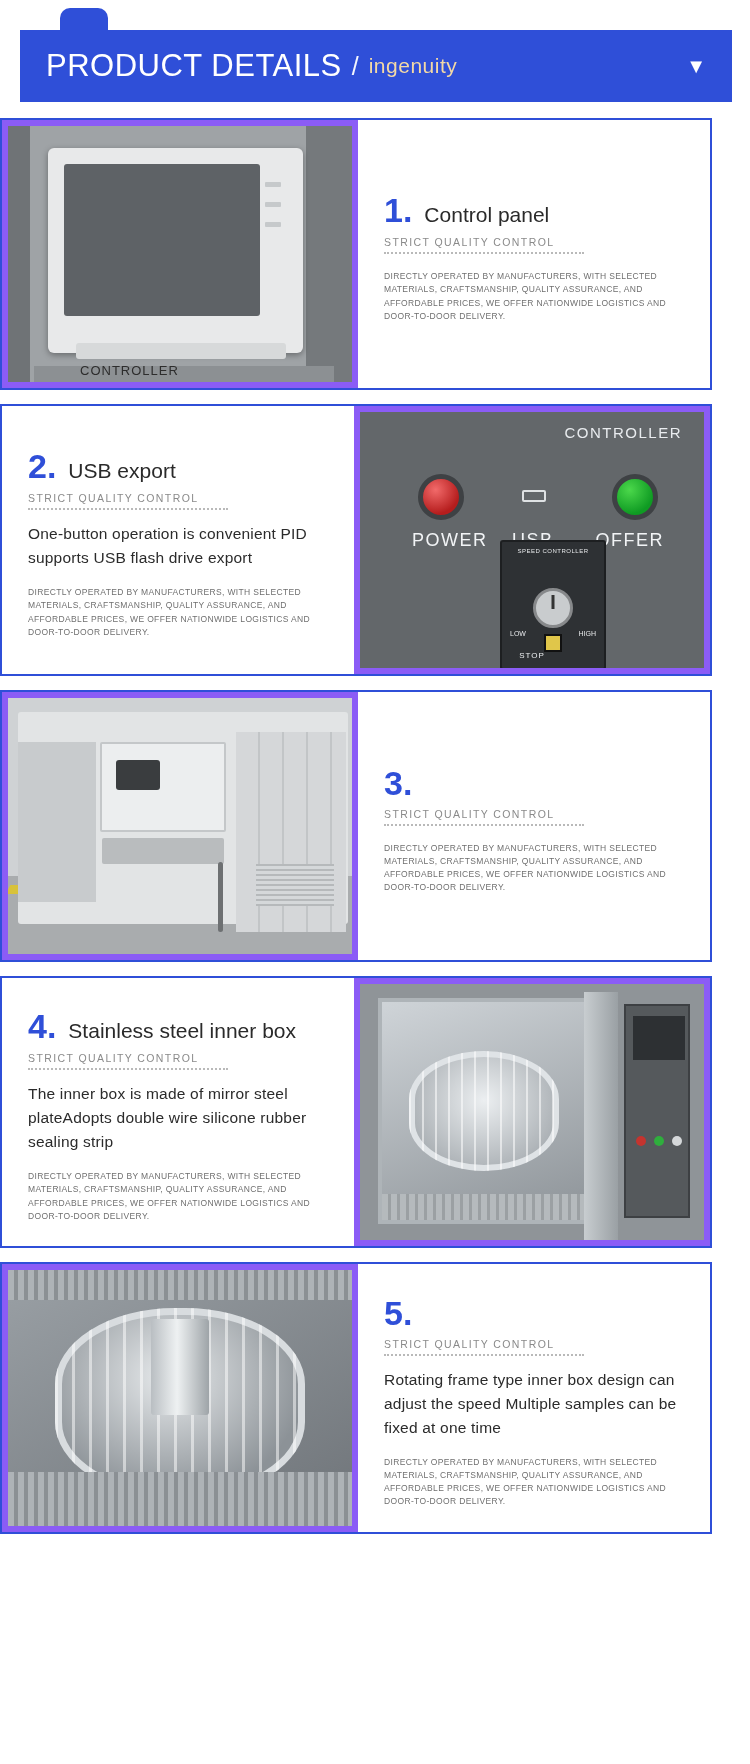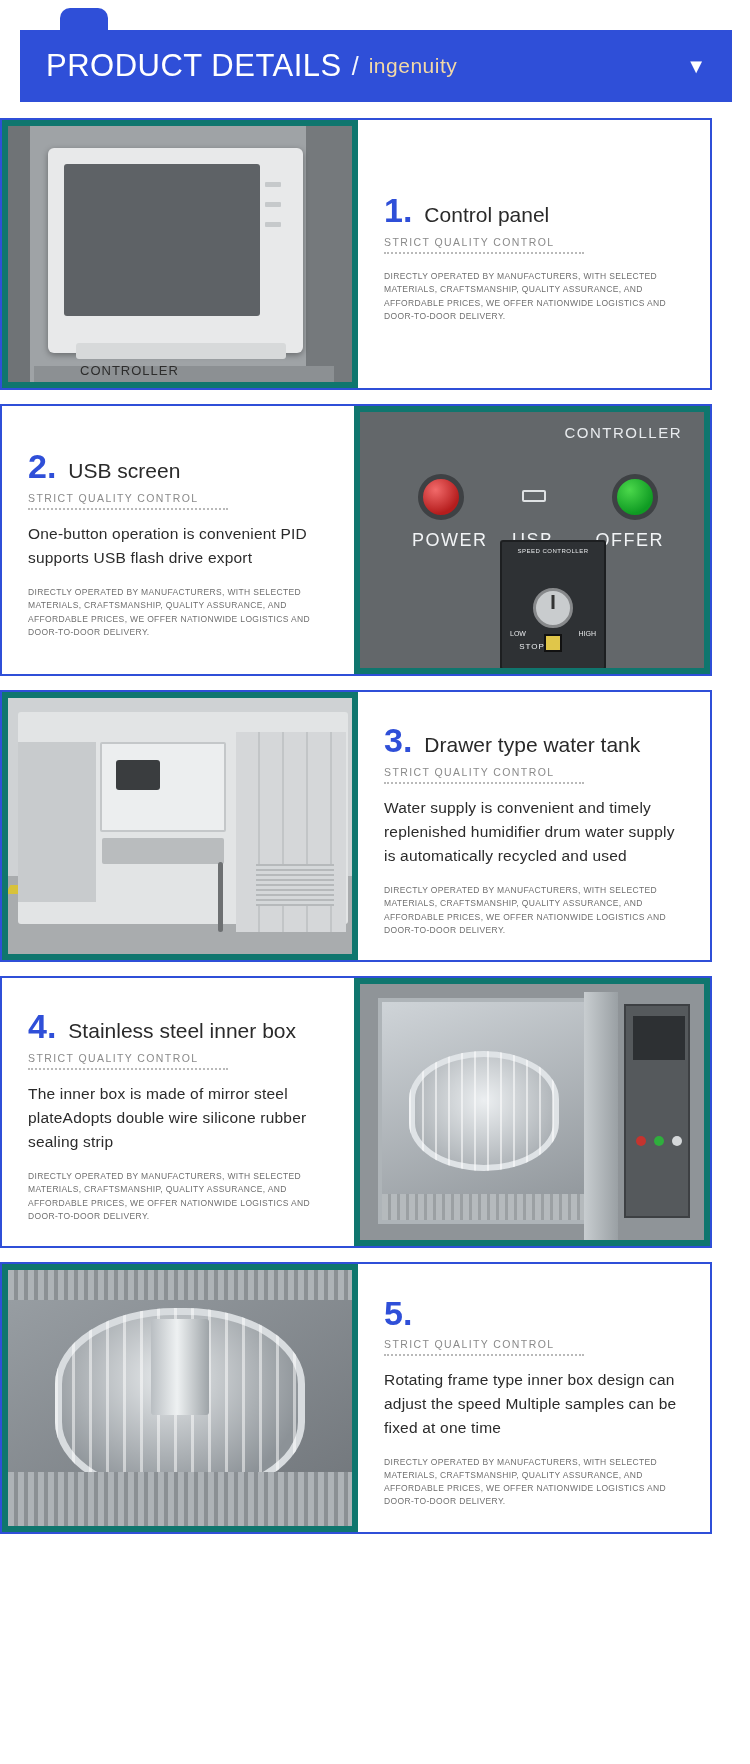"CONTROLLER" .photo { border: 6px solid #0f766e -> 6px solid #8b5cf6 }
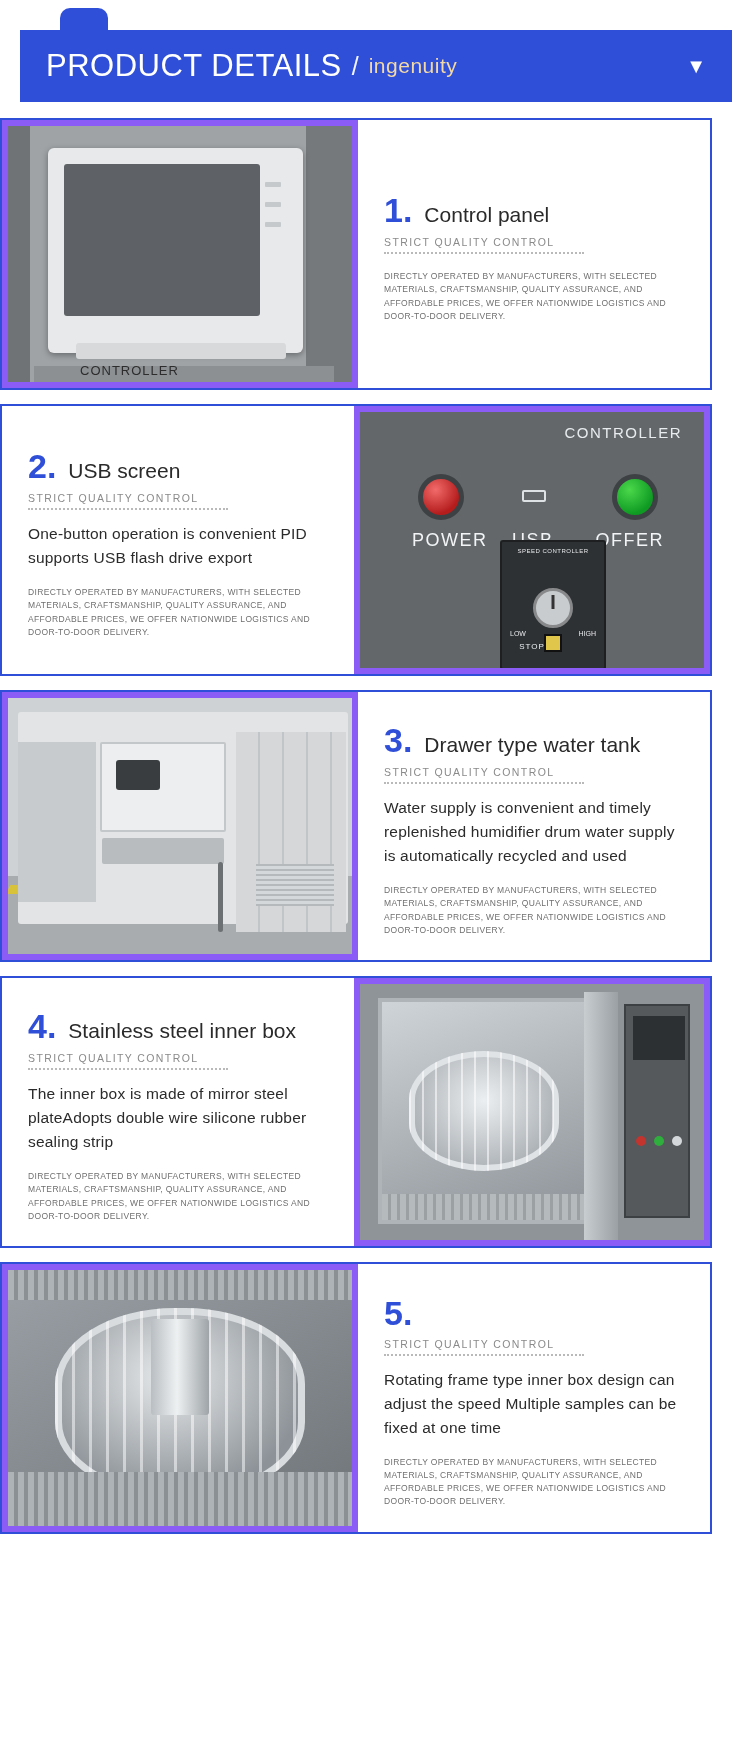"USB screen" span.title { text: screen -> export }
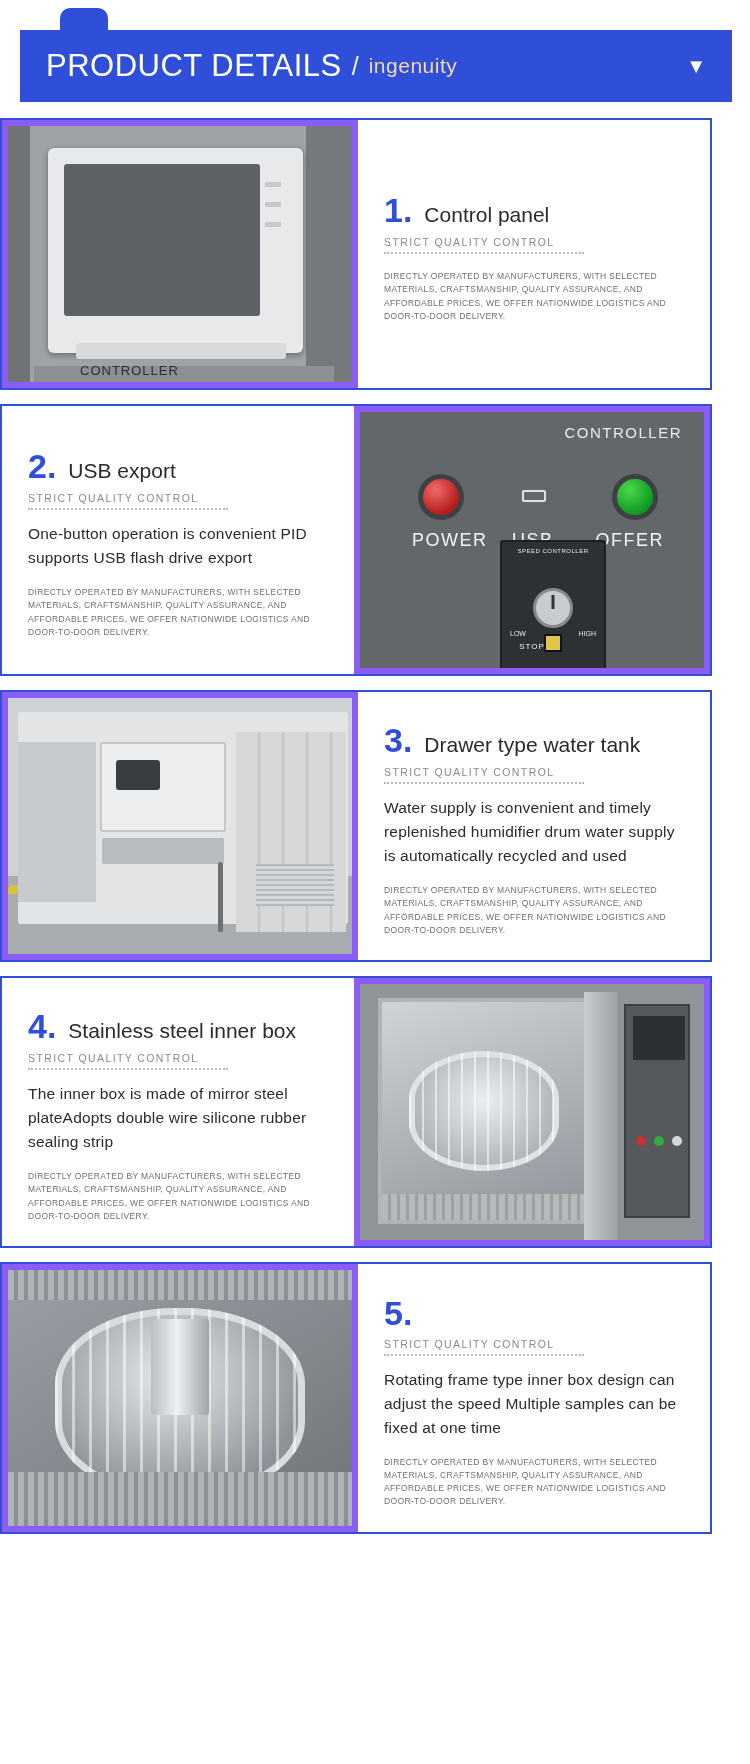"STOP" div.p2-stop { bottom: 17px -> 8px }
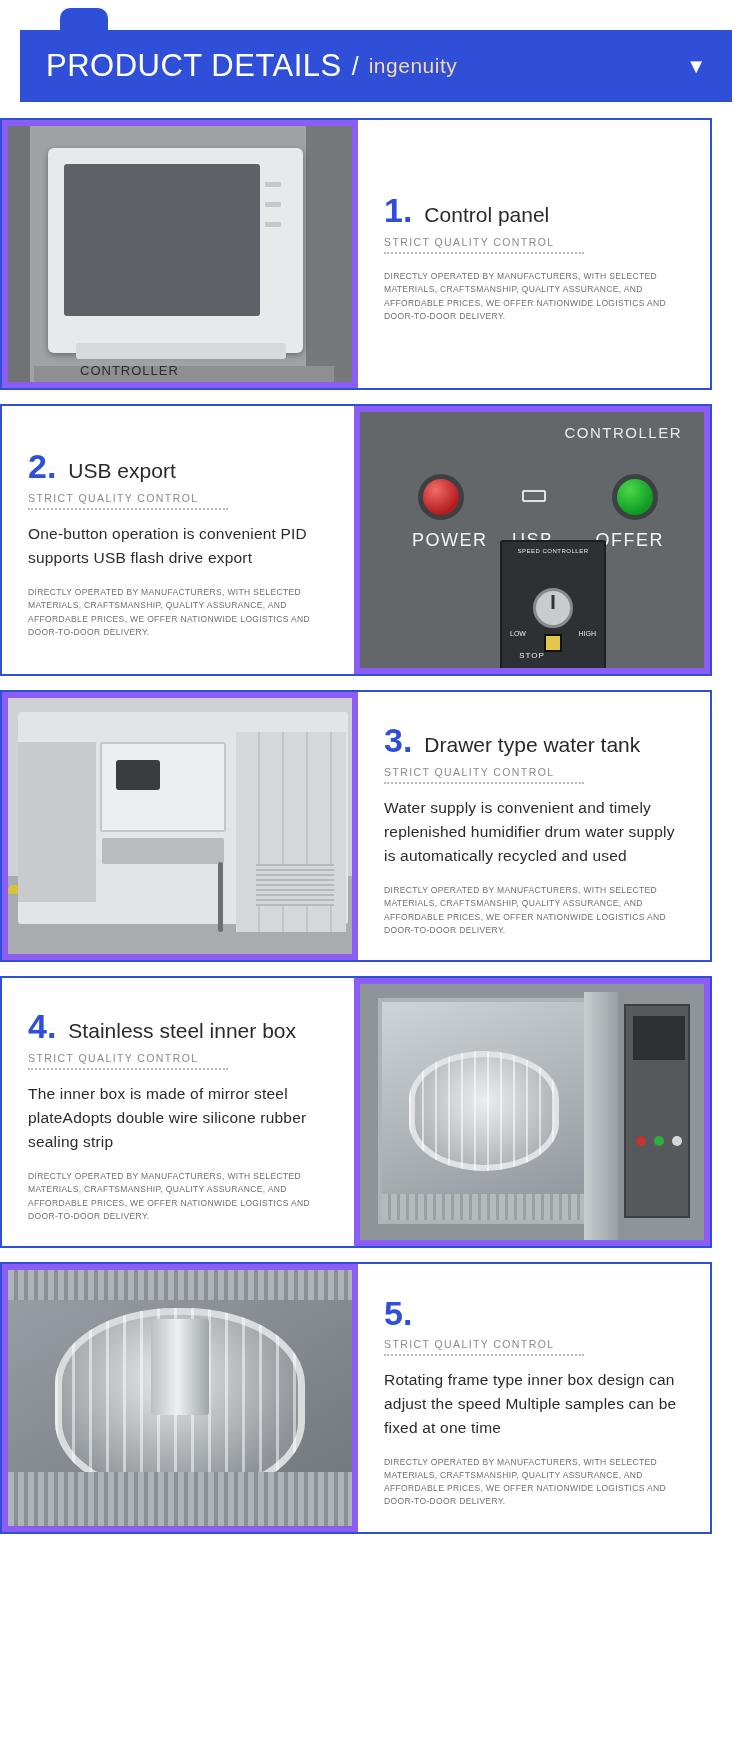"Drawer type water tank" span.title { html: <span>Drawer type water tank</span> -> none }
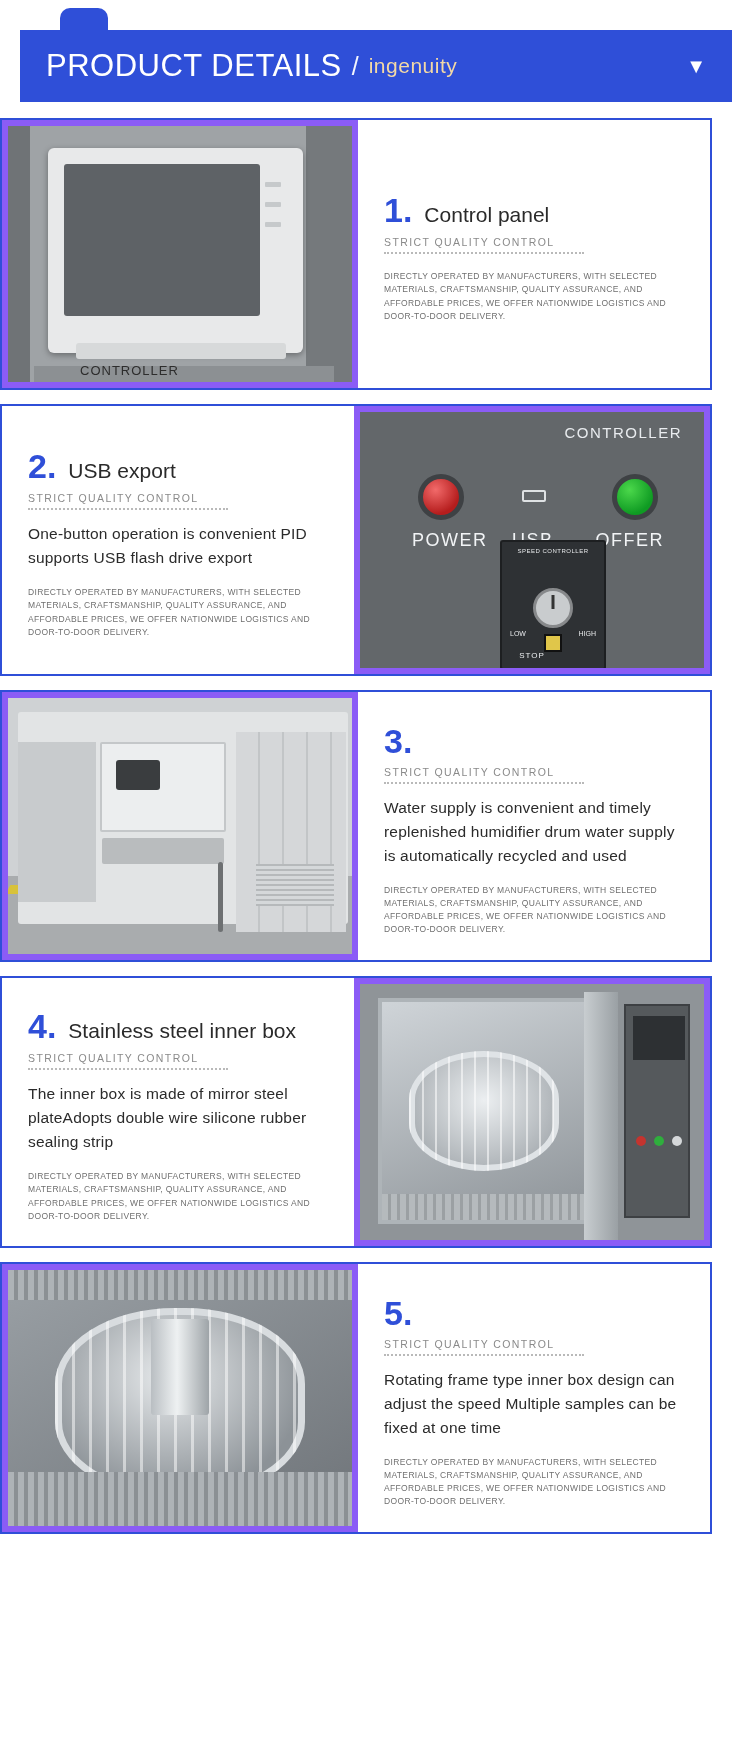"Water supply is convenient and" div.desc { html: <div>Water supply is convenient and timely replenished humidifier drum water supply is automatically recycled and used</div> -> none }
